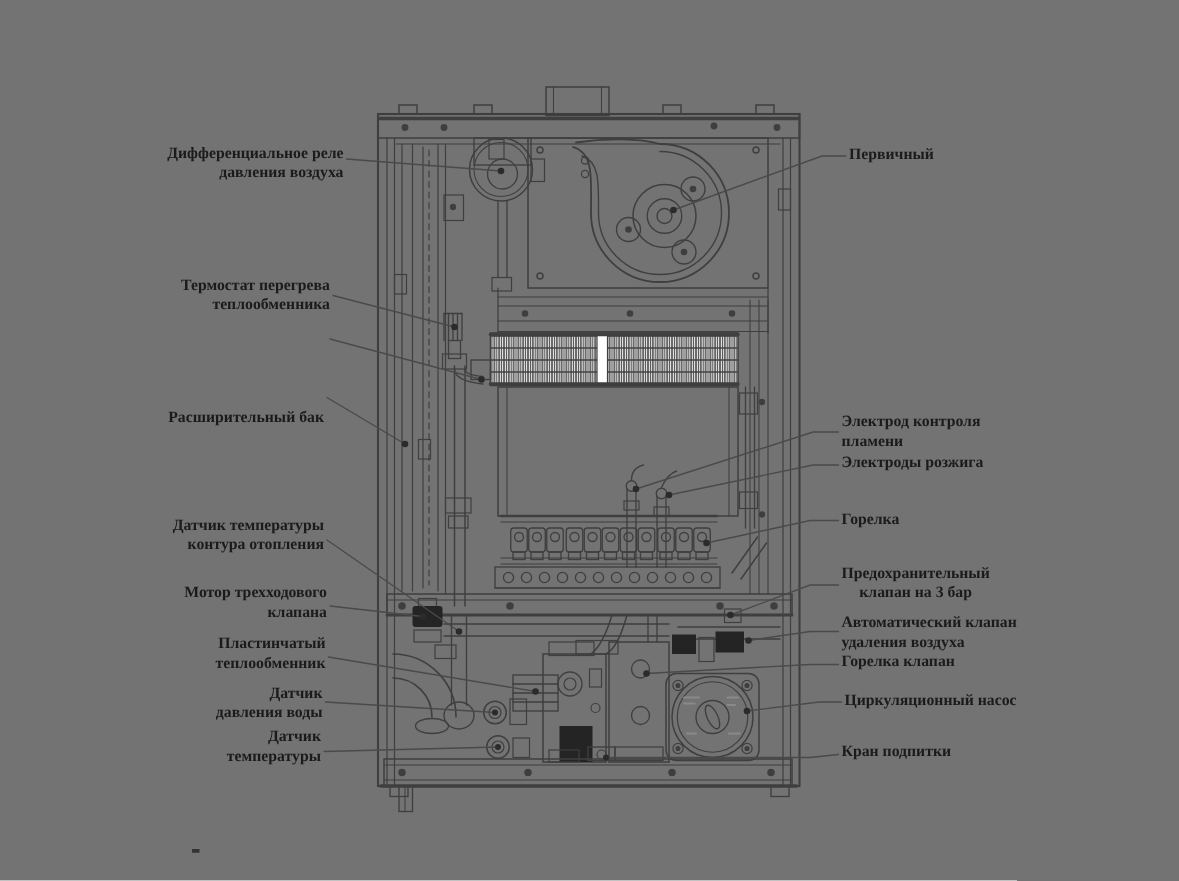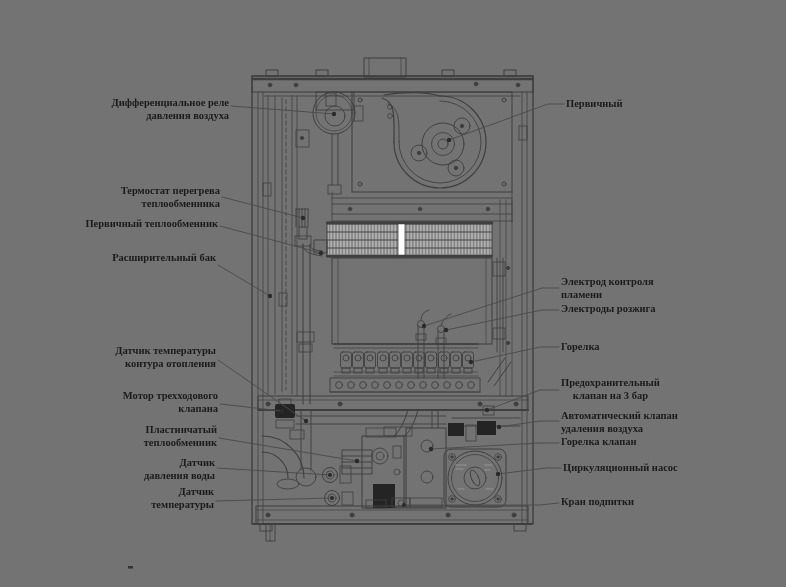"Первичный теплообменник" div.lbl { html: <div>Первичный теплообменник</div> -> none }
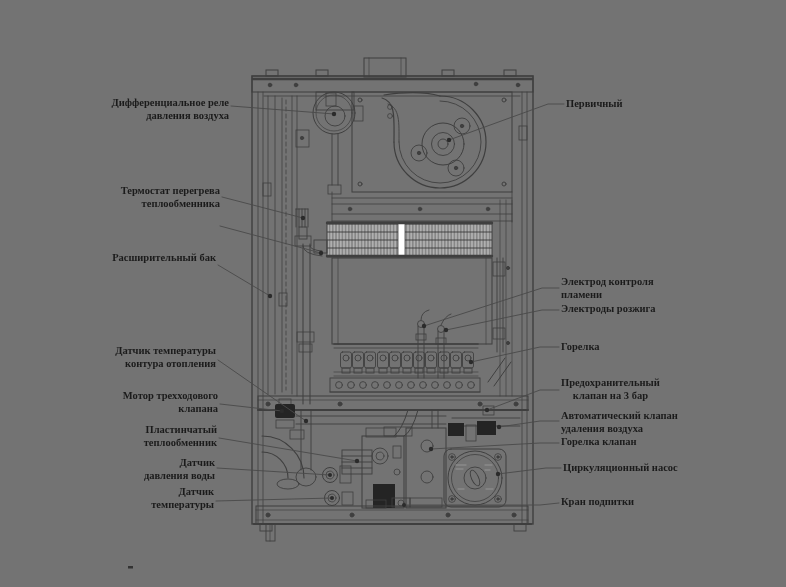"Расширительный бак" div.lbl { top: 251px -> 272px }
